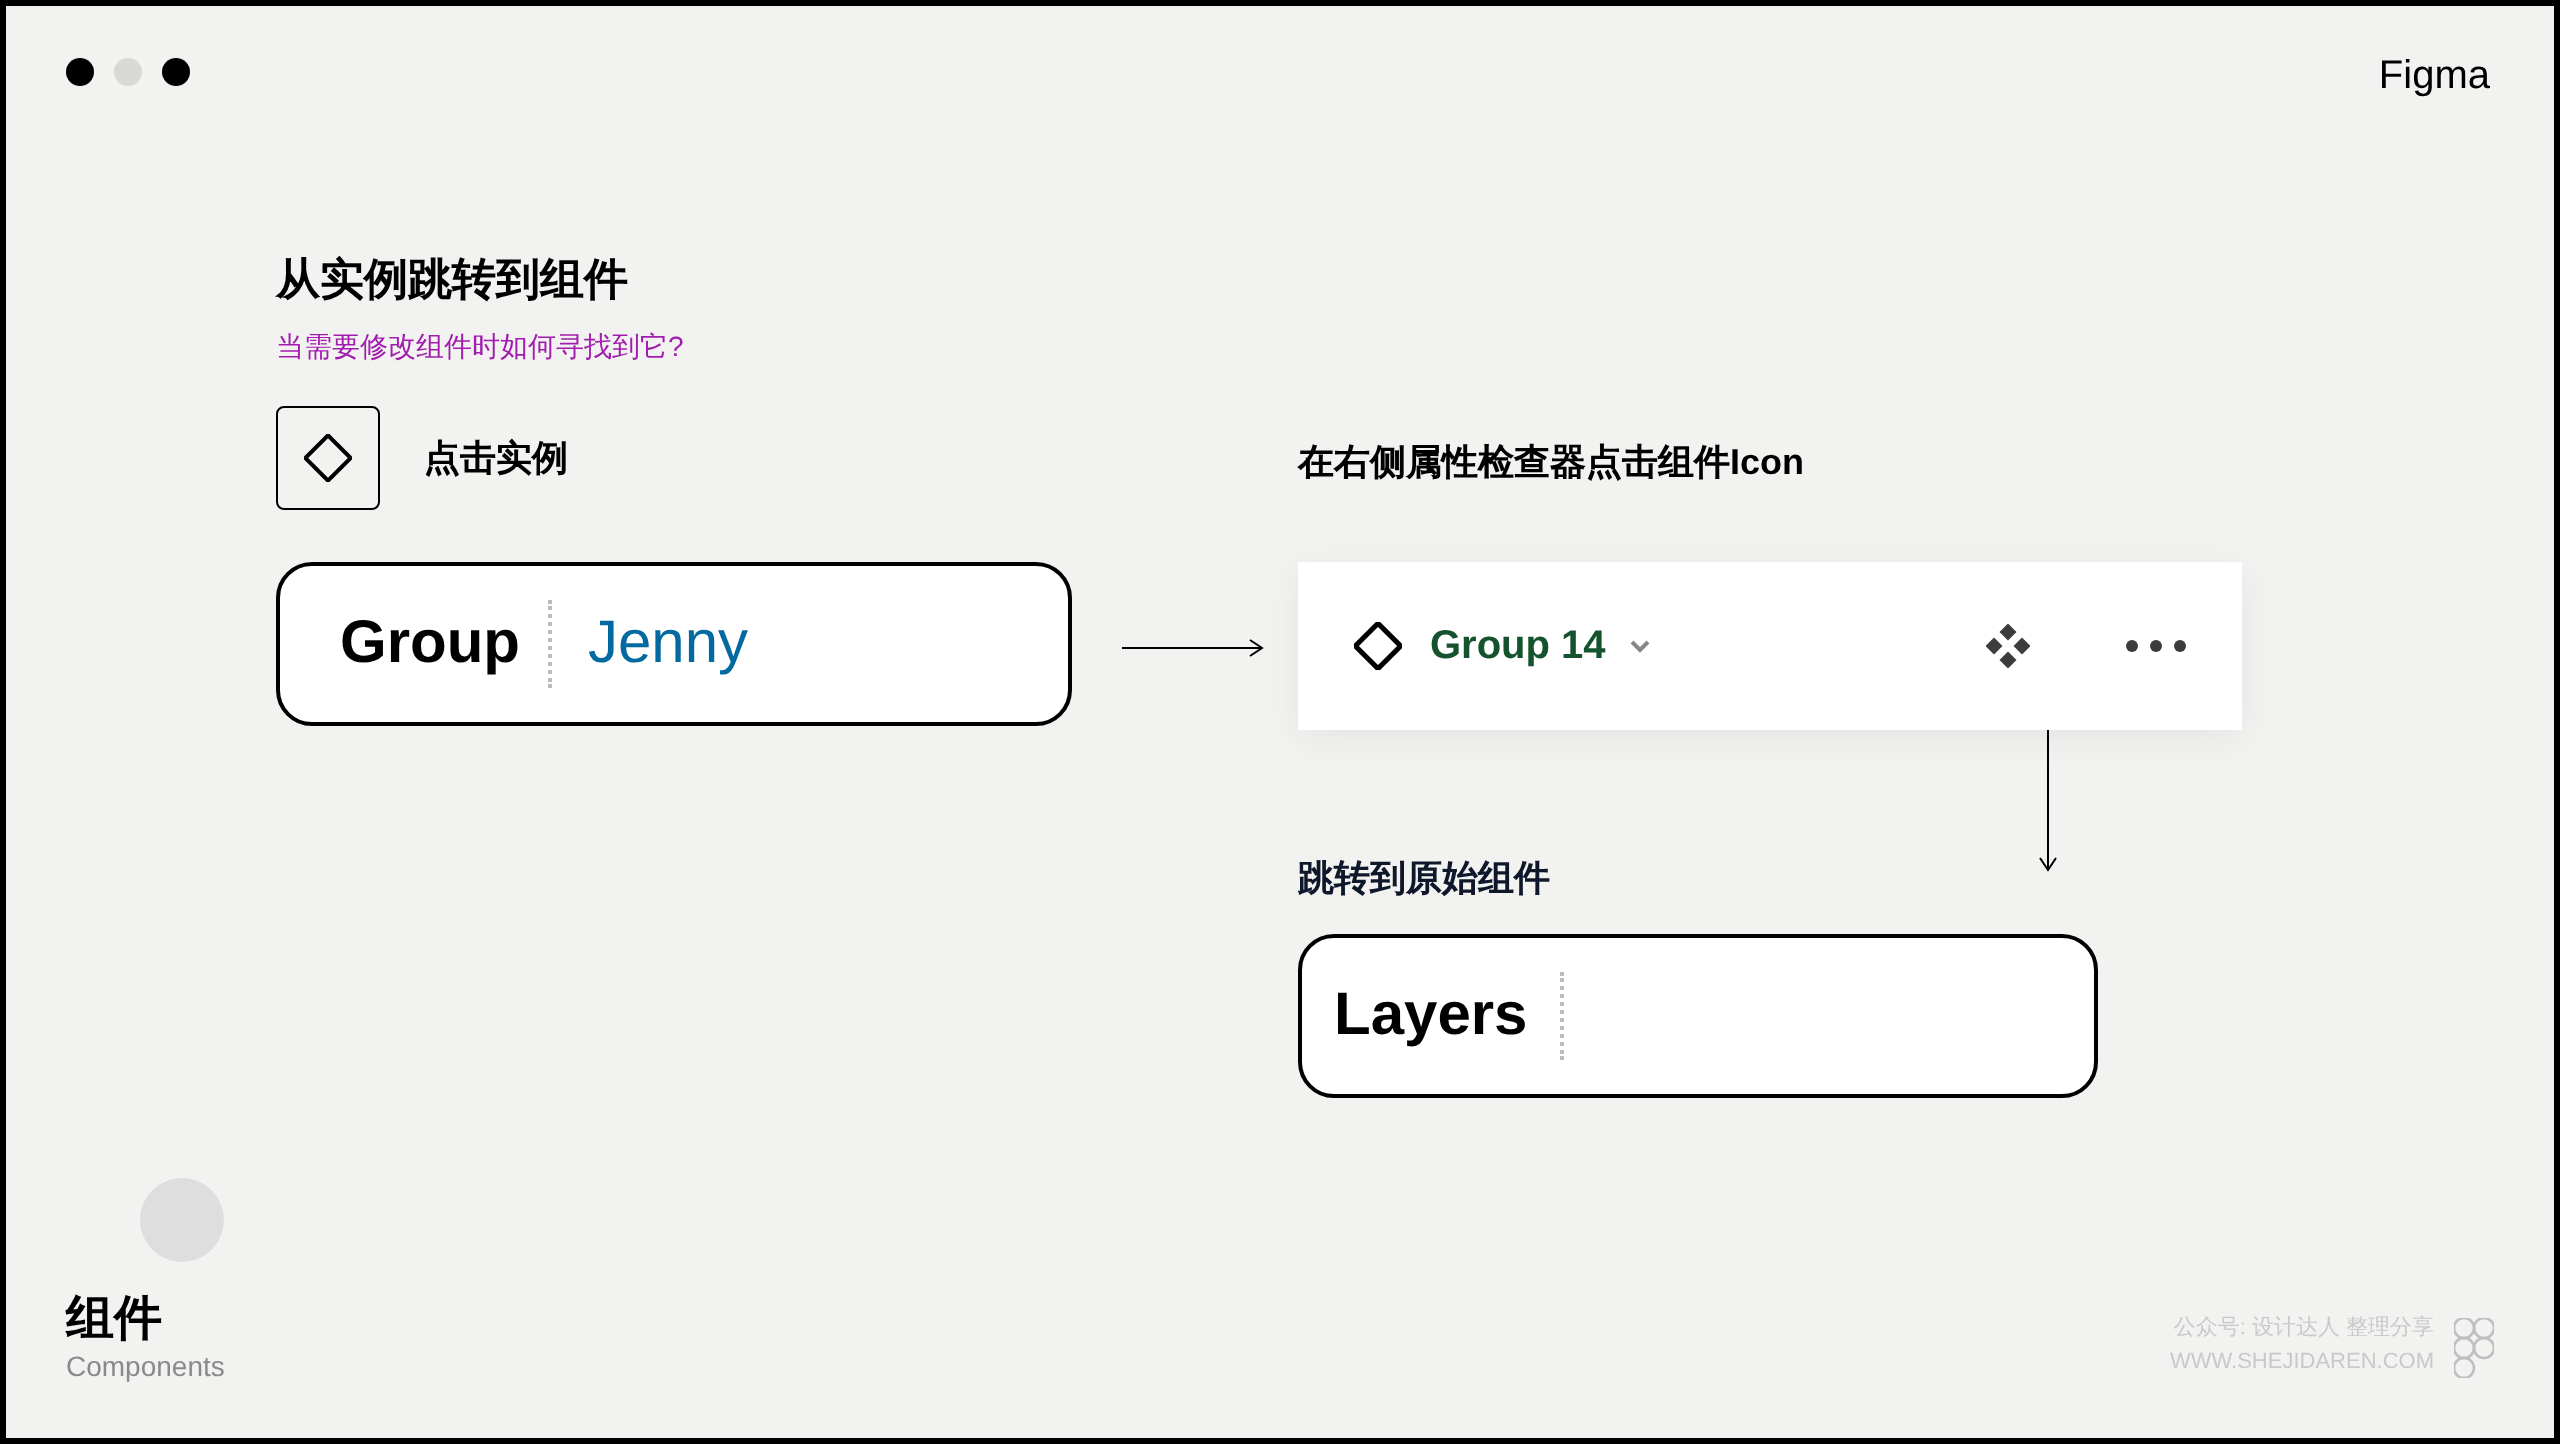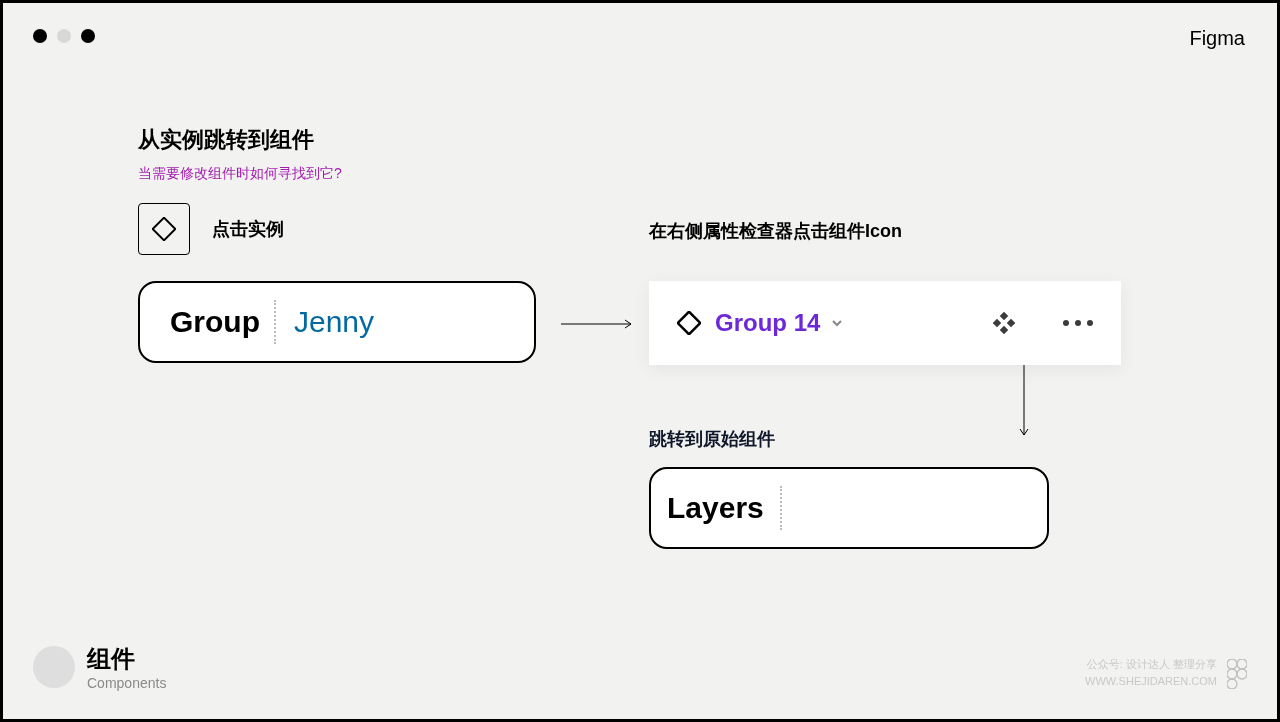"Group 14" .inspector-panel .component-name { color: #6d28d9 -> #14532d; font-size: 24px -> 20px }
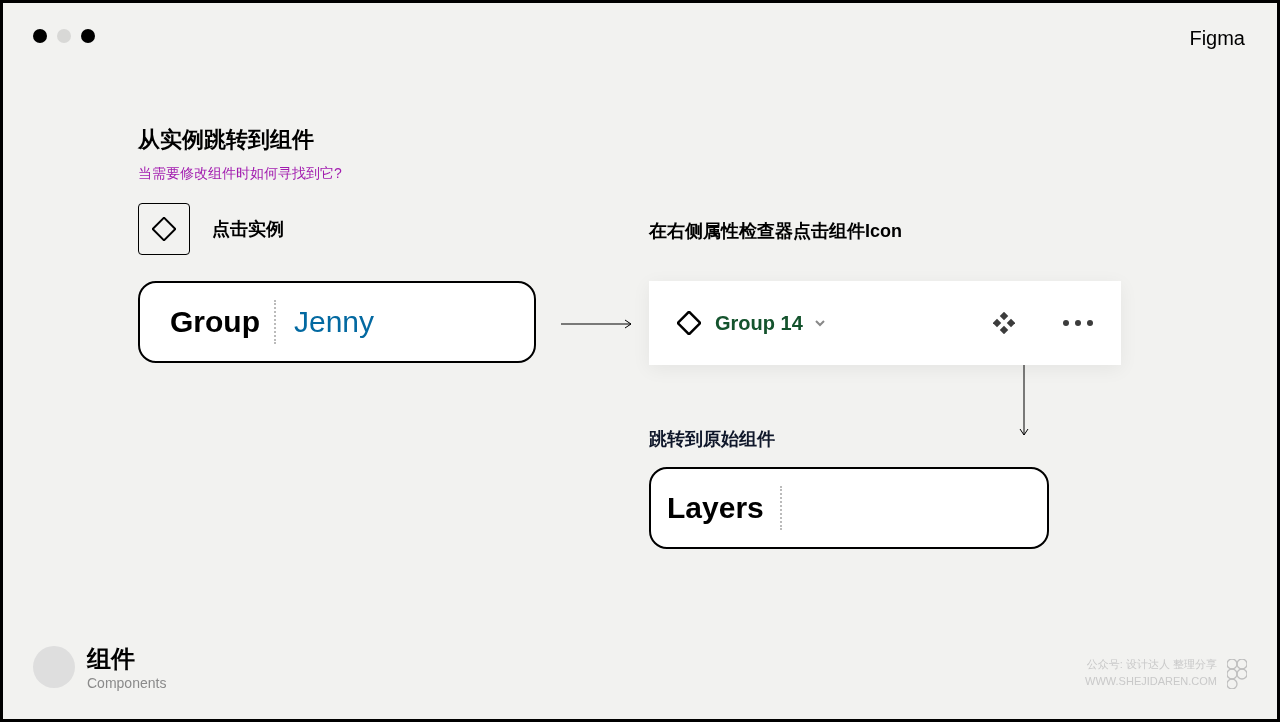"组件" .footer-badge { align-items: center -> flex-end; flex-direction: none -> column }
